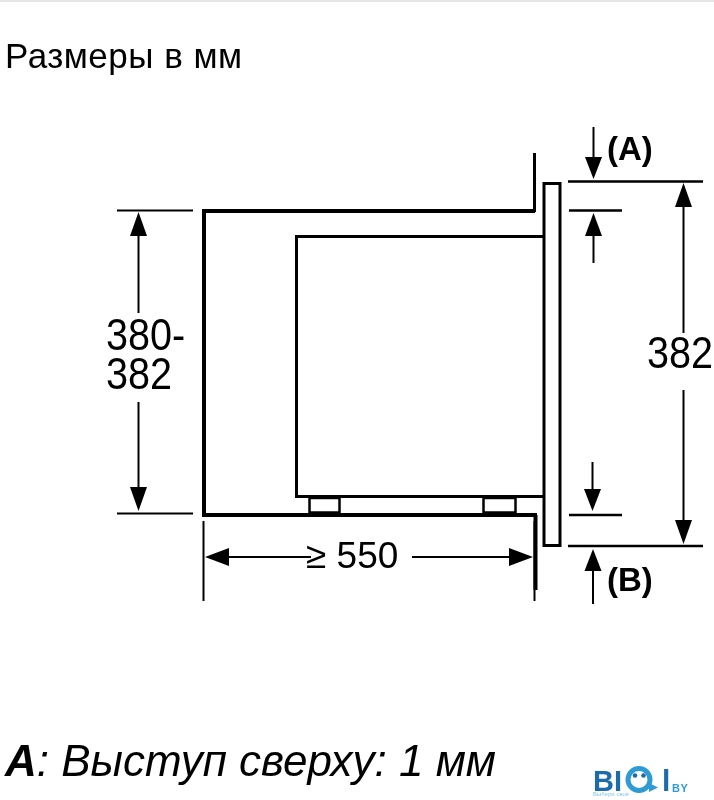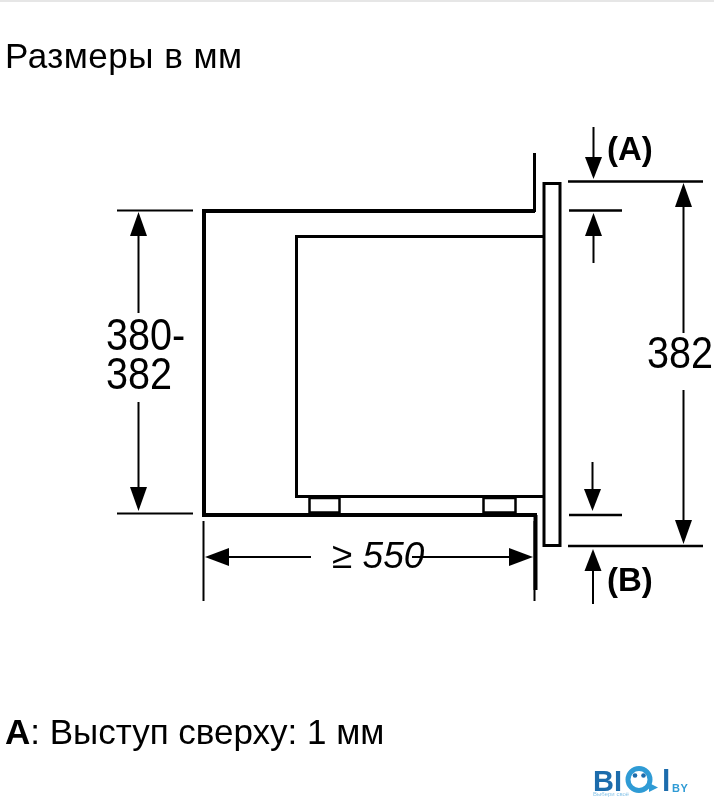"≥ 550" .dim-depth { font-style: italic -> none; left: 332px -> 306px }
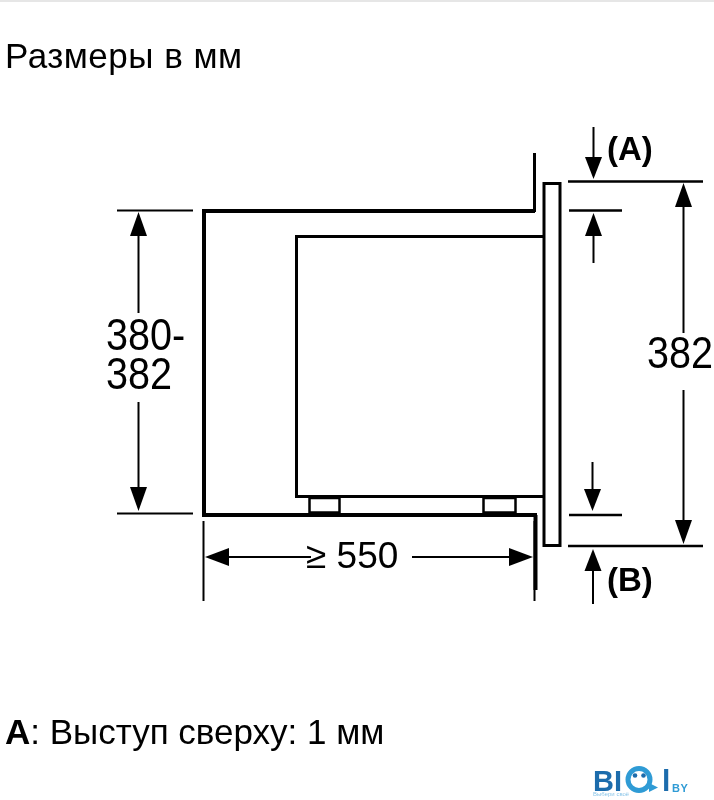"A: Выступ сверху: 1 мм" .legend { font-size: 35px -> 44px; font-style: none -> italic; top: 711px -> 740px }
